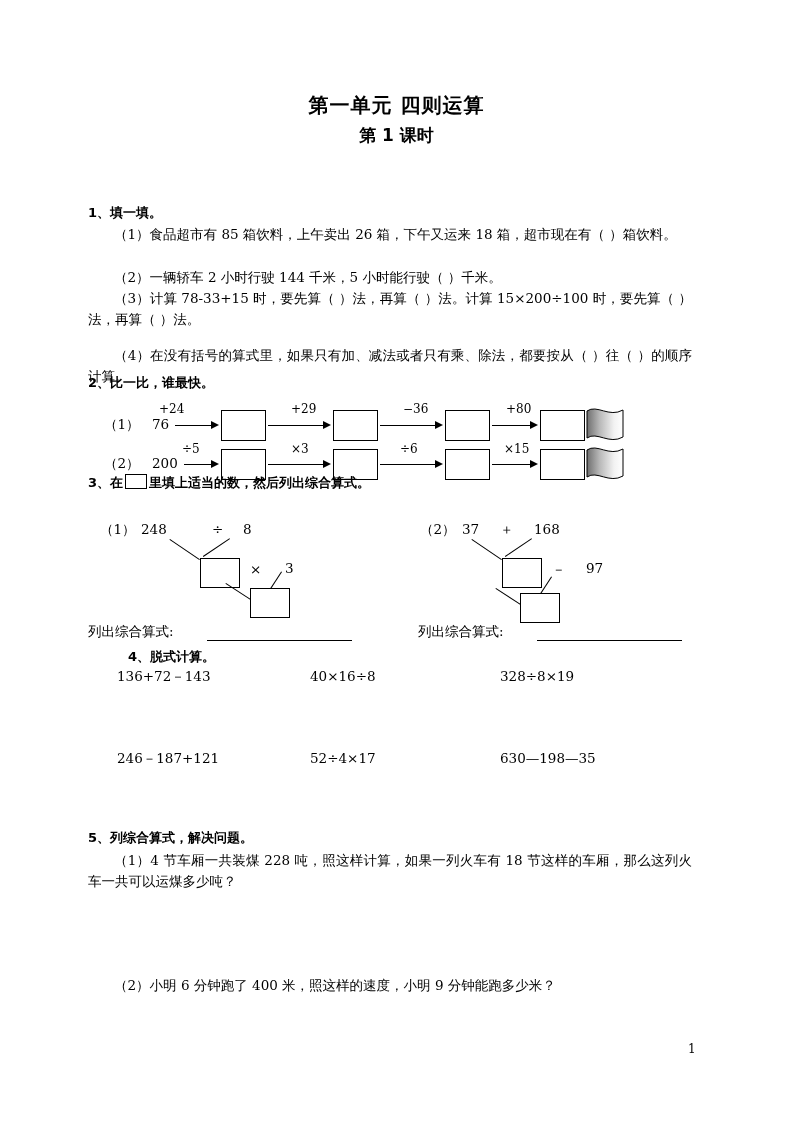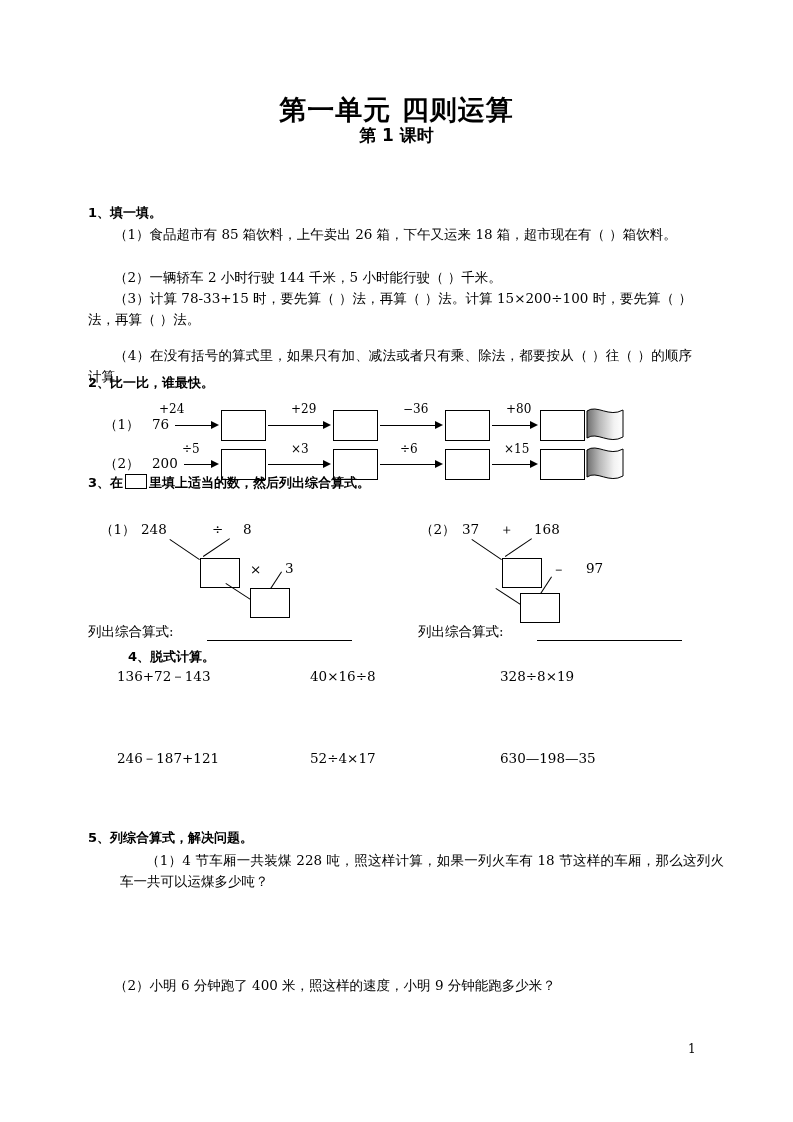"第一单元 四则运算" .title-main { font-size: 27px -> 20px }
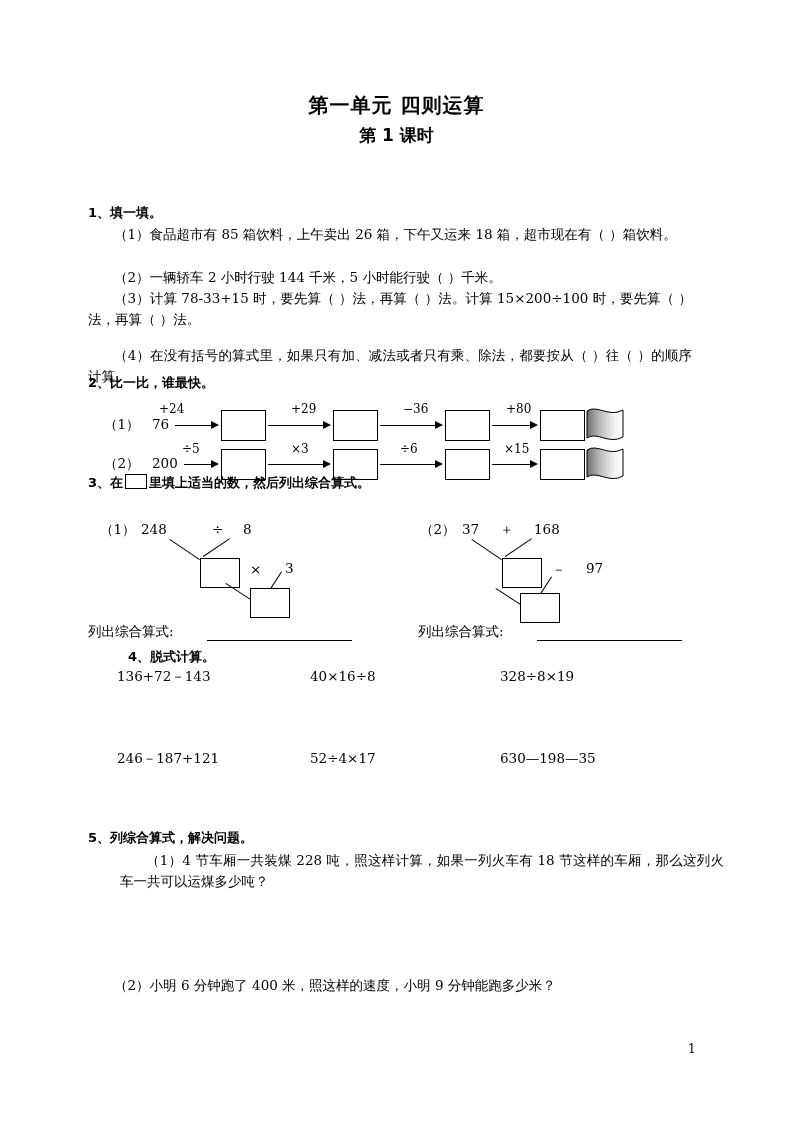"（1）4 节车厢一共装煤 228 吨，照这样计算，如果一列火车有 18" div.para { margin-left: 32px -> none }
